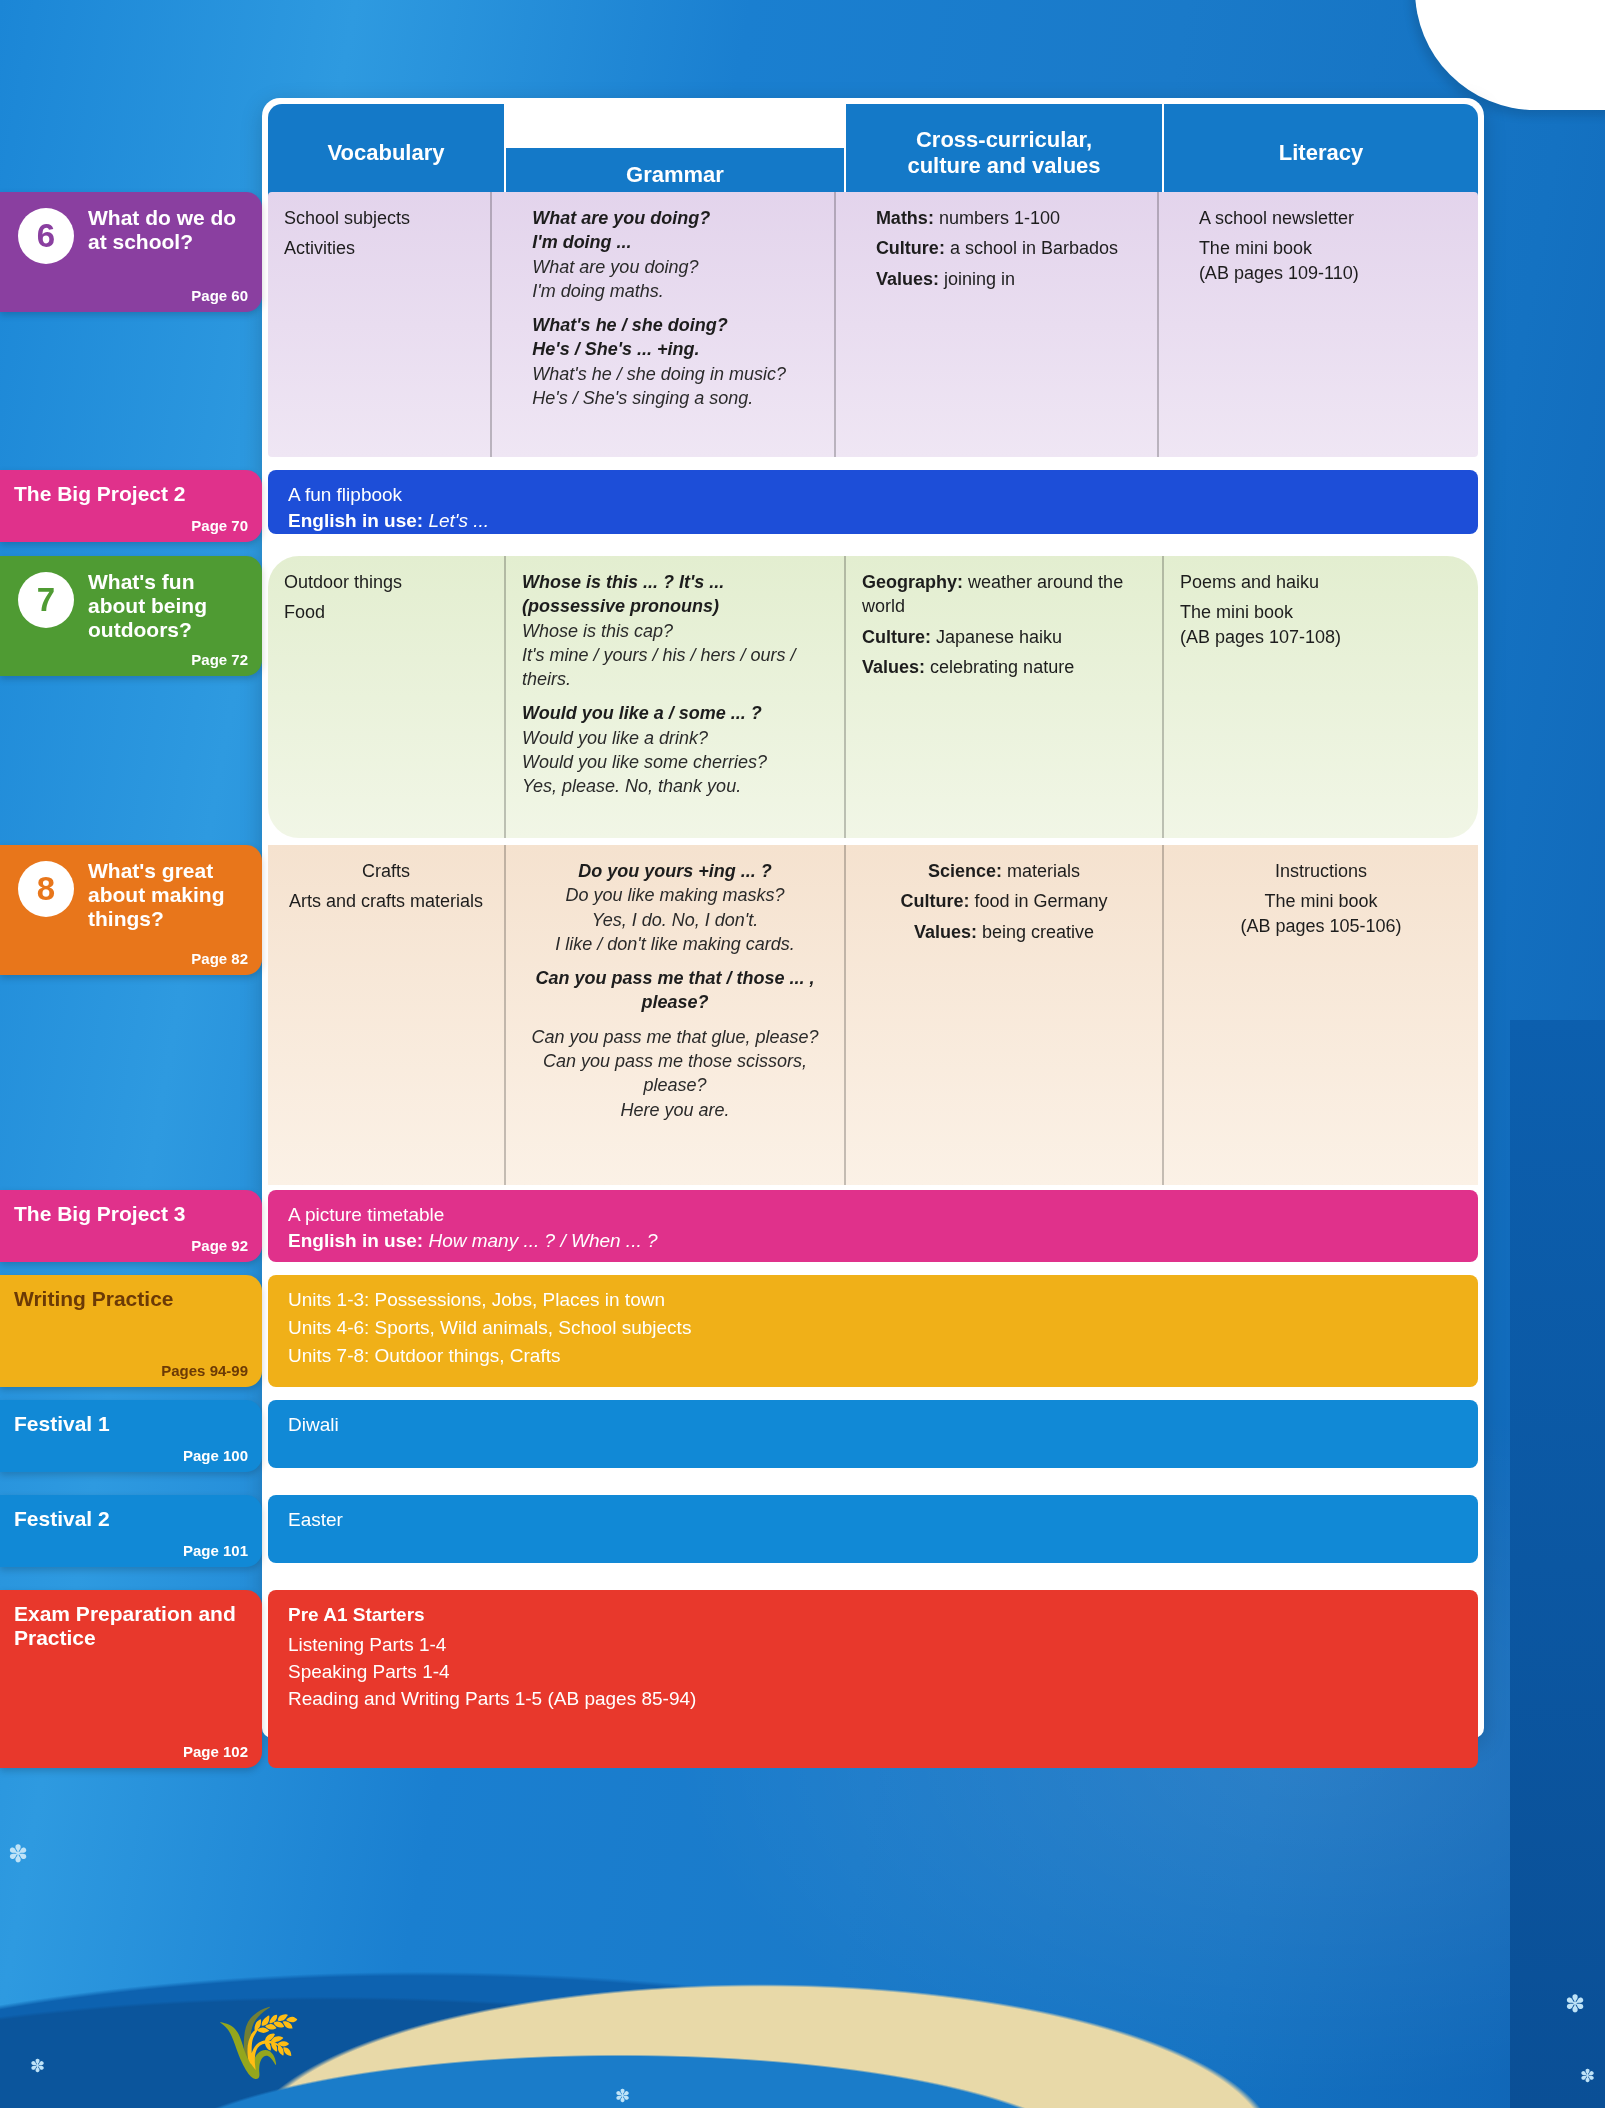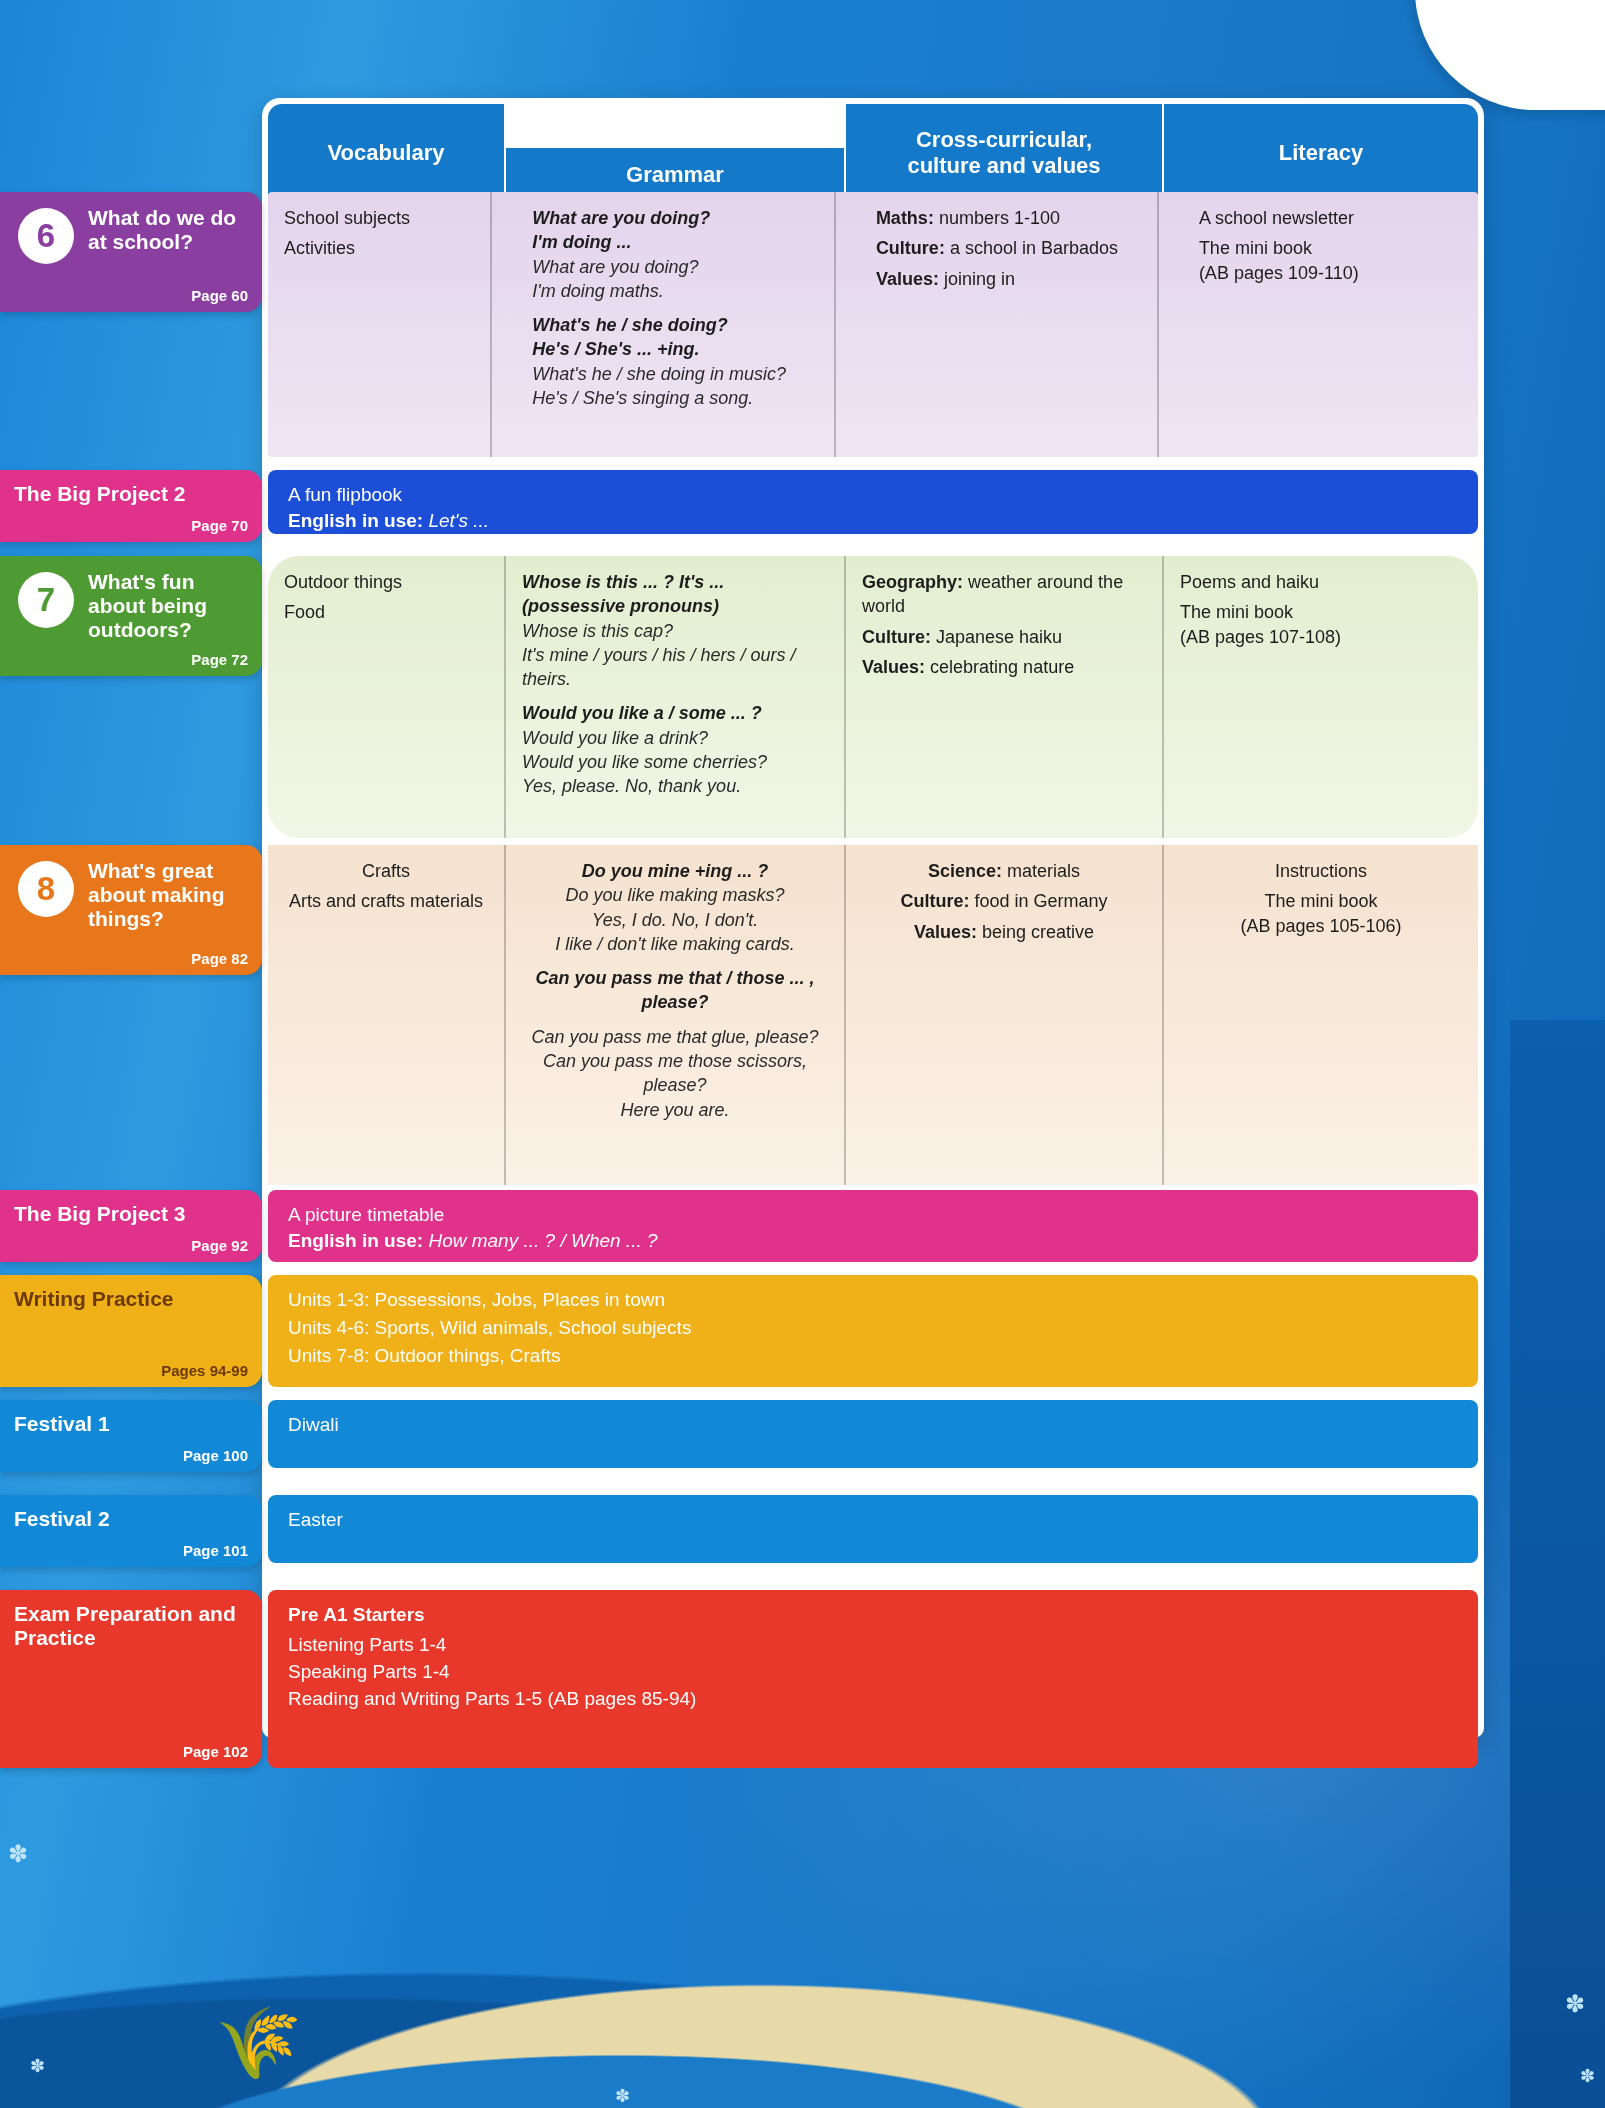"Do you mine +ing ..." span.gram-h { text: mine -> yours }
